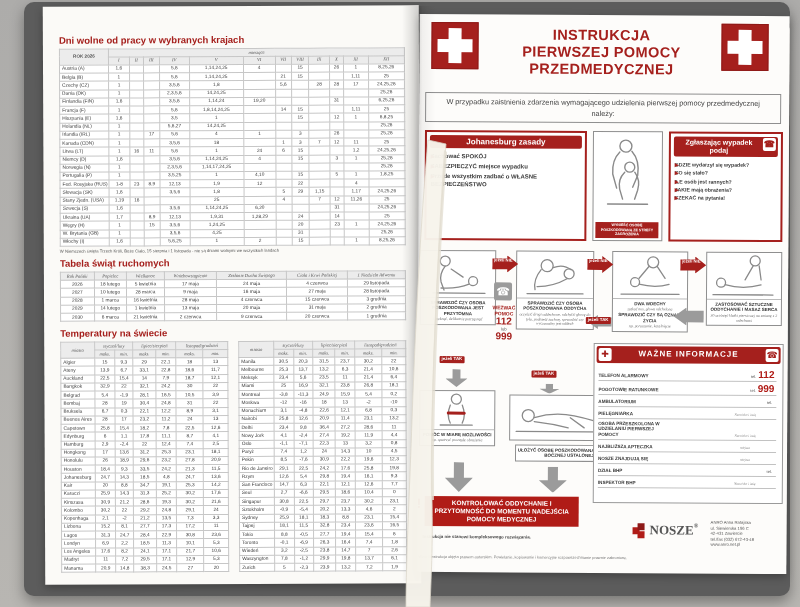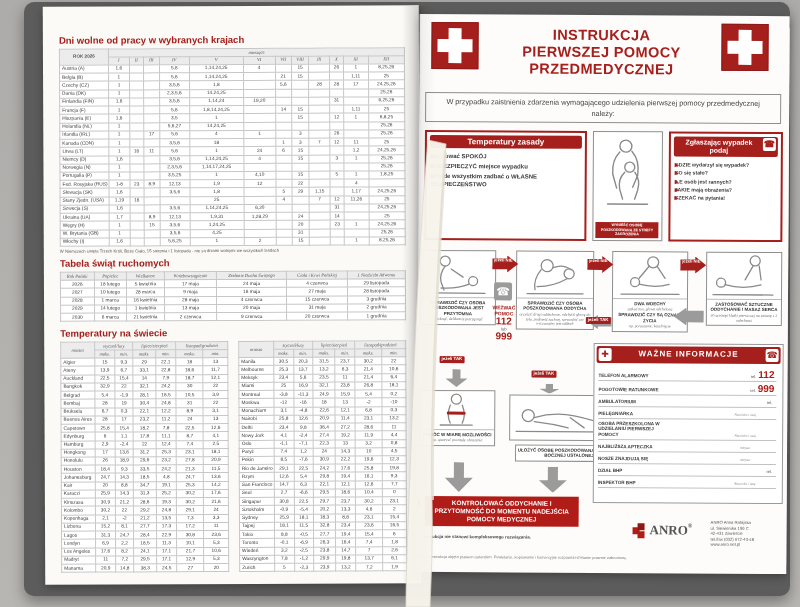"Temperatury zasady" div.phead { text: Temperatury -> Johanesburg }
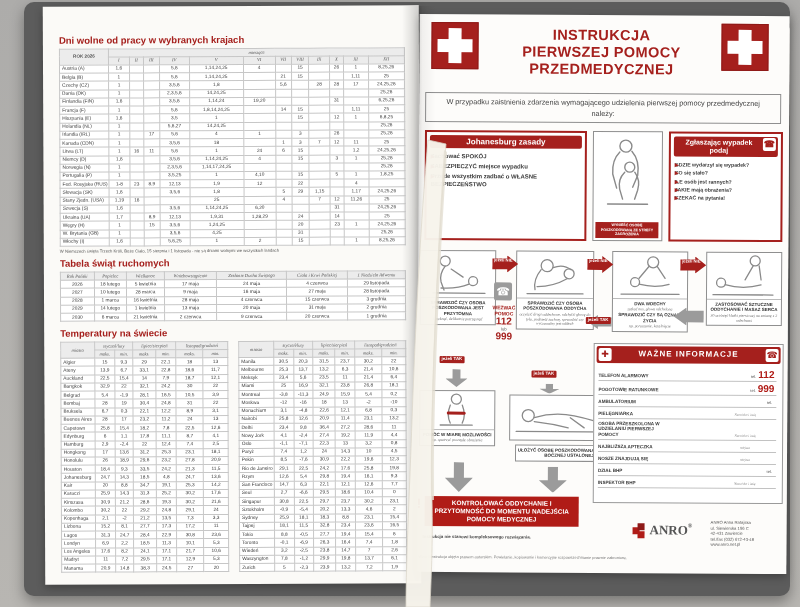"ANRO" span { text: ANRO -> NOSZE }
